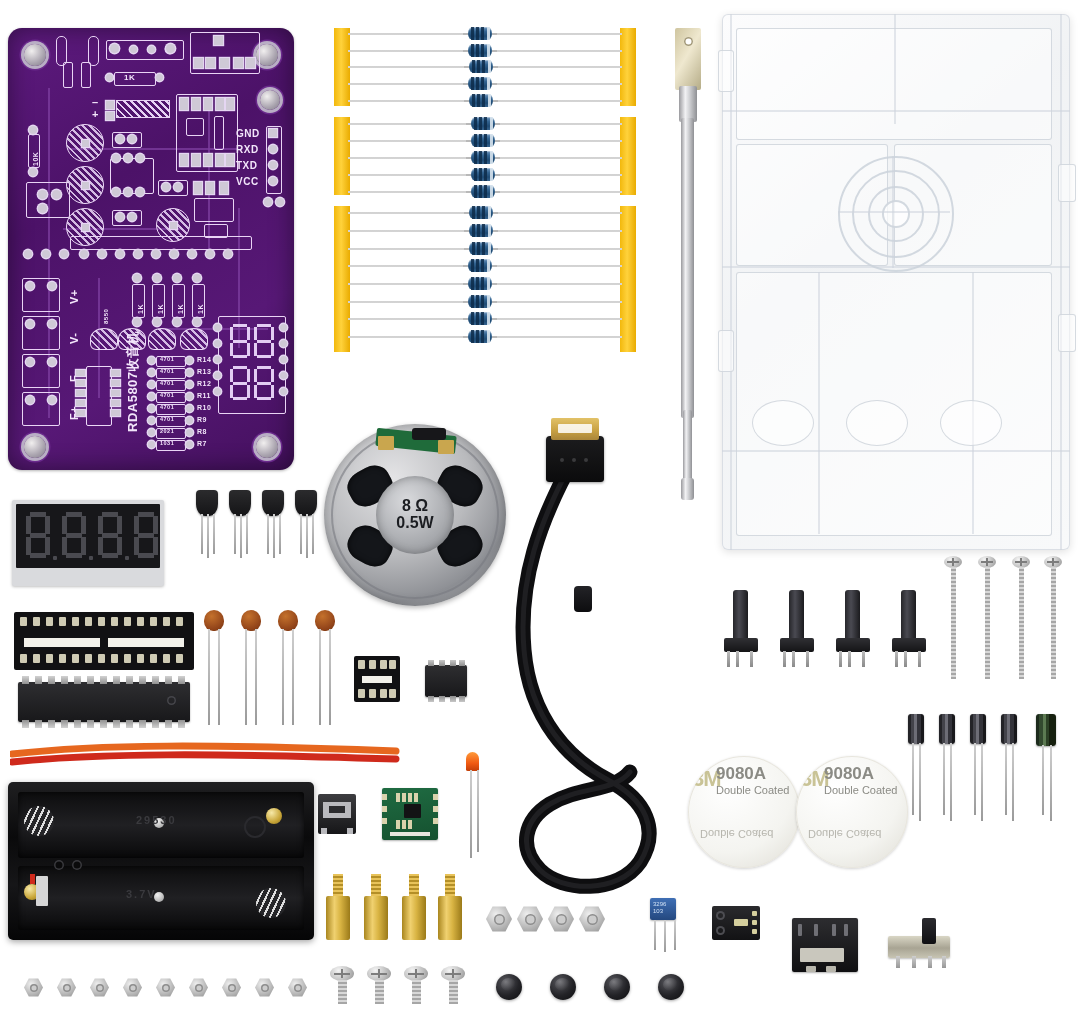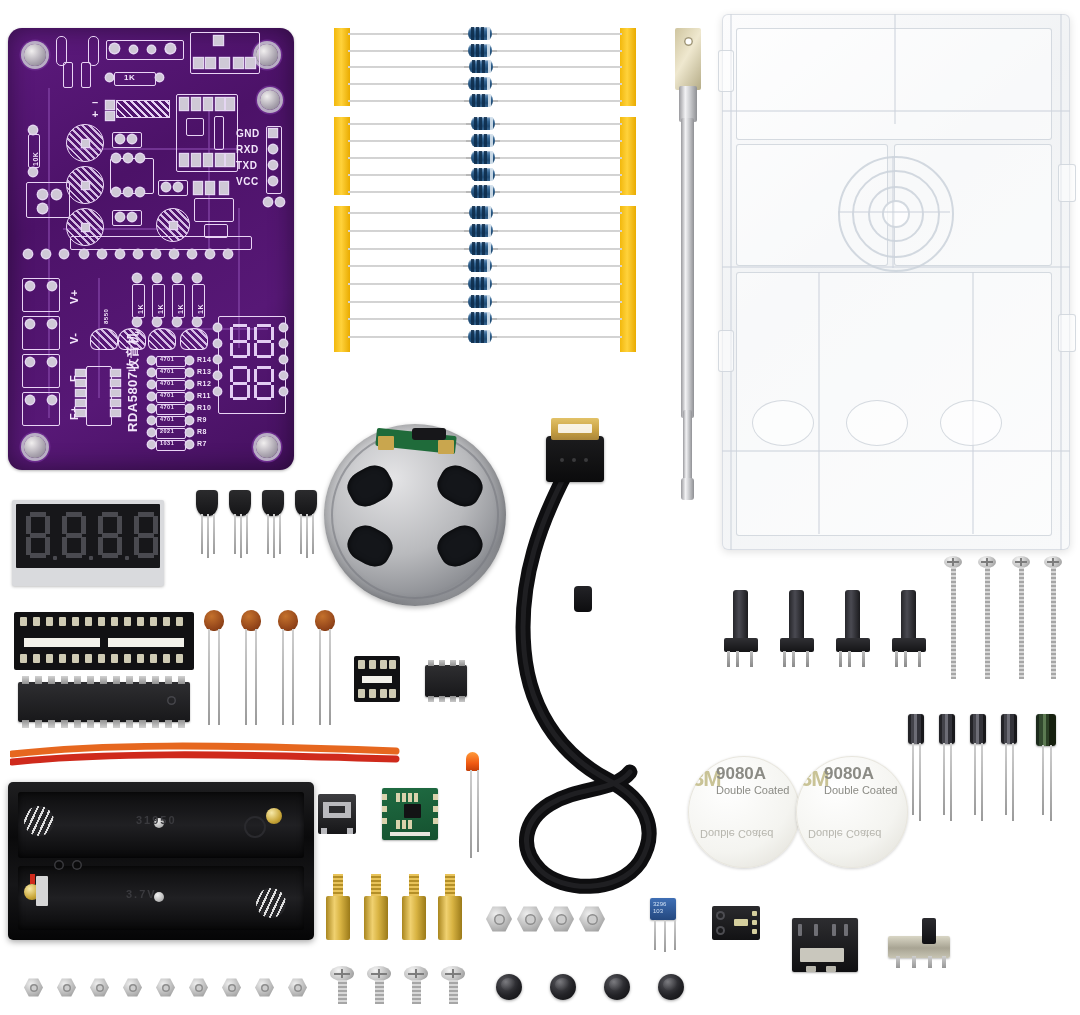"8 Ω" div.ctr { html: none -> <div> <b>8 Ω</b> <b>0.5W</b> </div> }
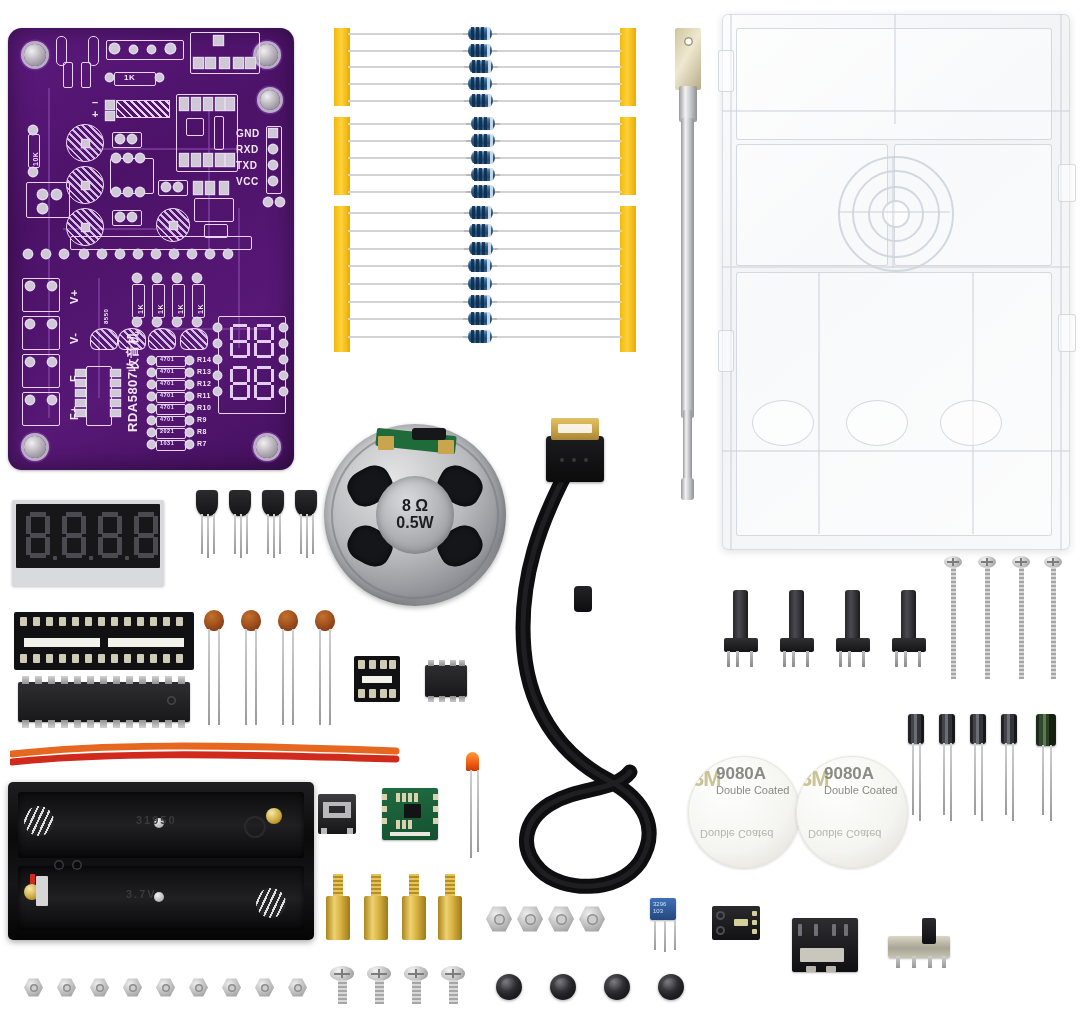"31950" div.lbl { text: 31950 -> 29530 }
